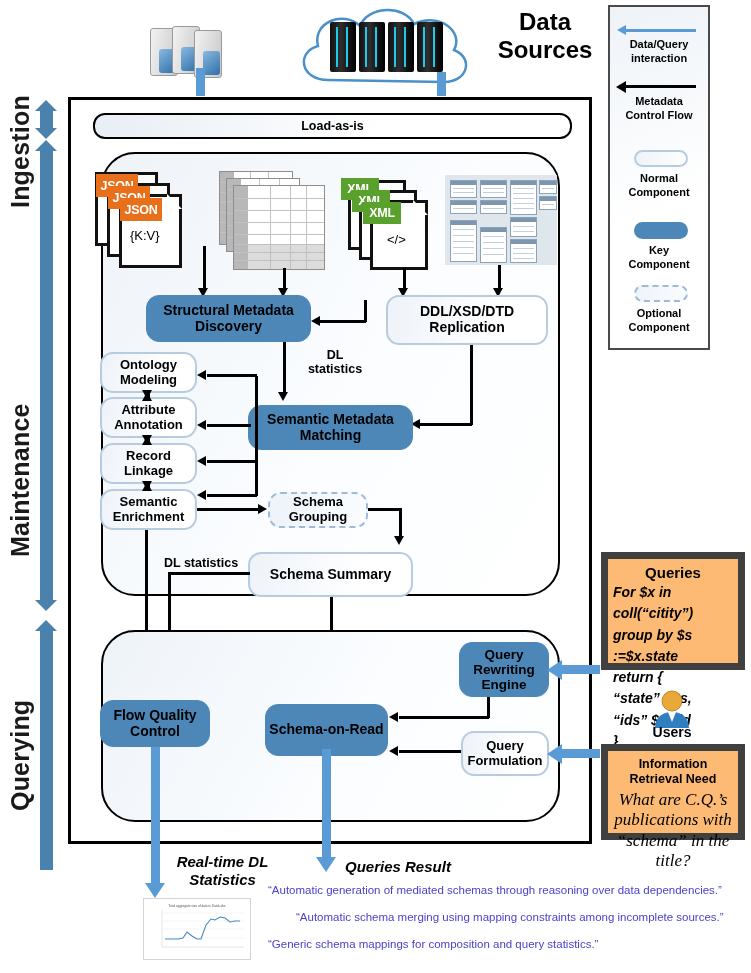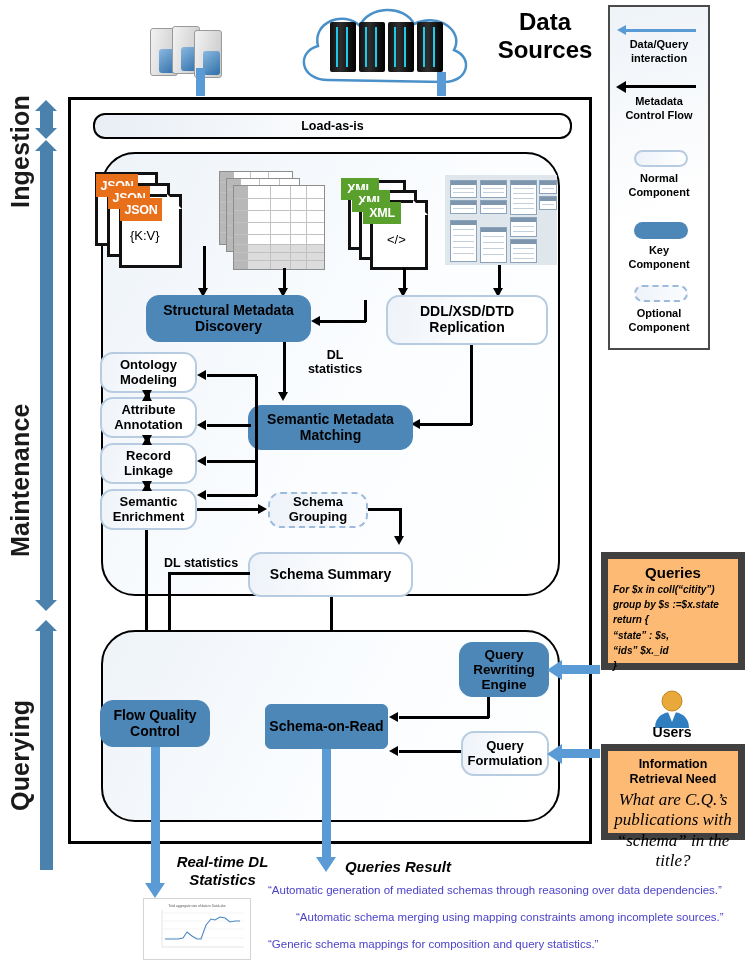"For $x in coll(“citity”)" .code { font-size: 10px -> 14px }
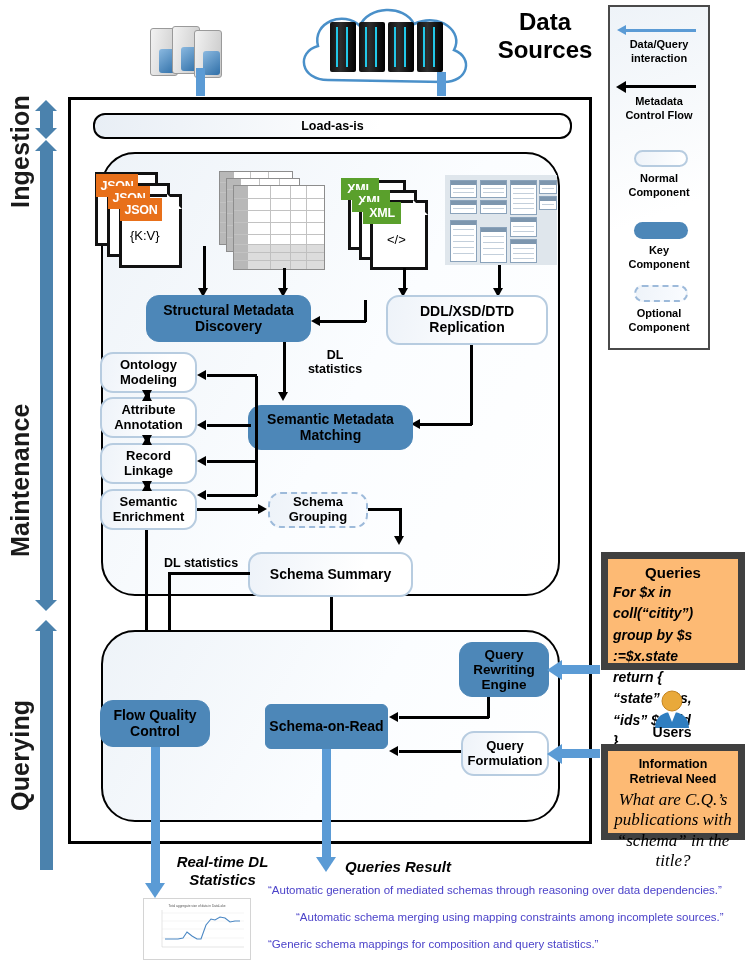"Schema-on-Read" div.comp { border-radius: 6px -> none; height: 45px -> 52px }
